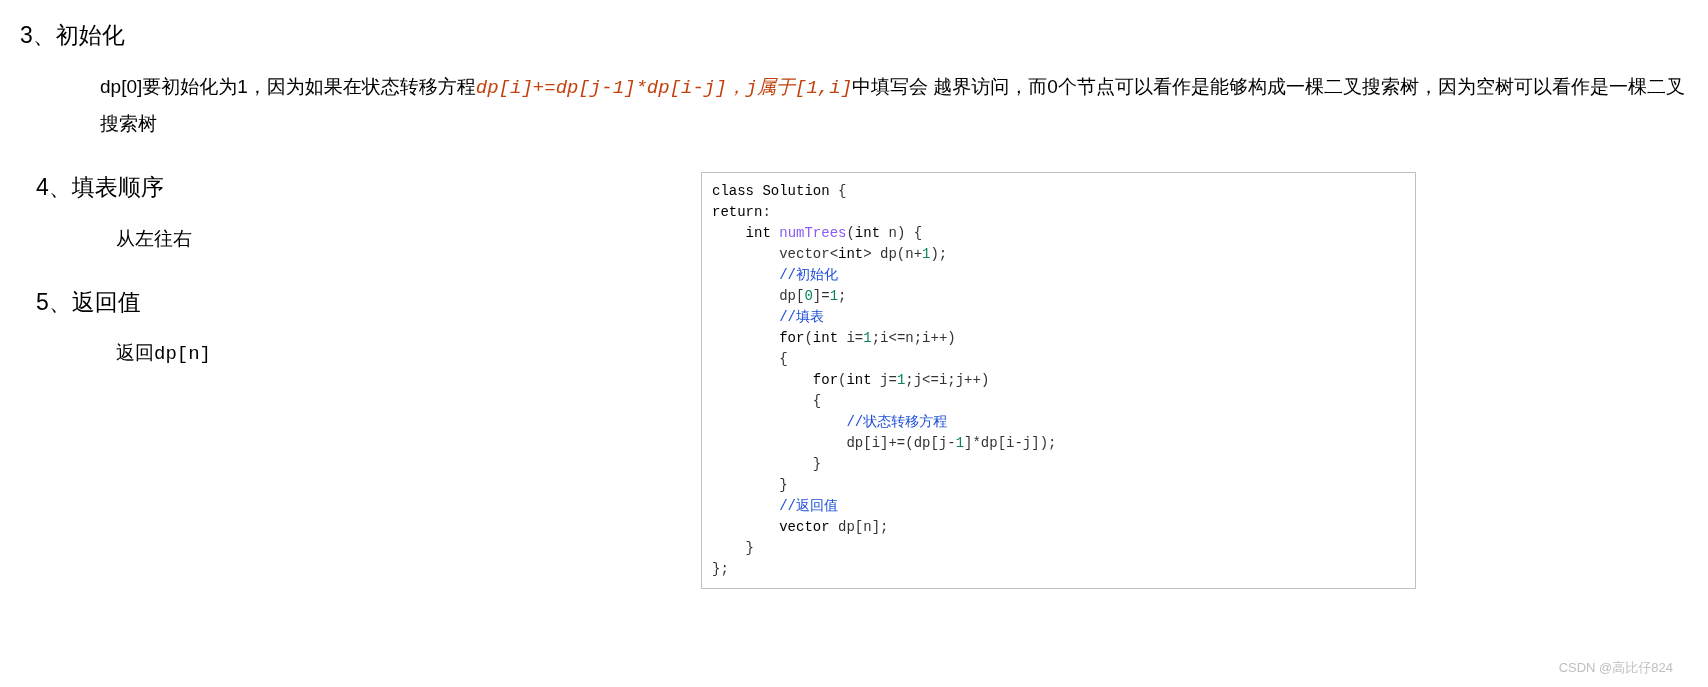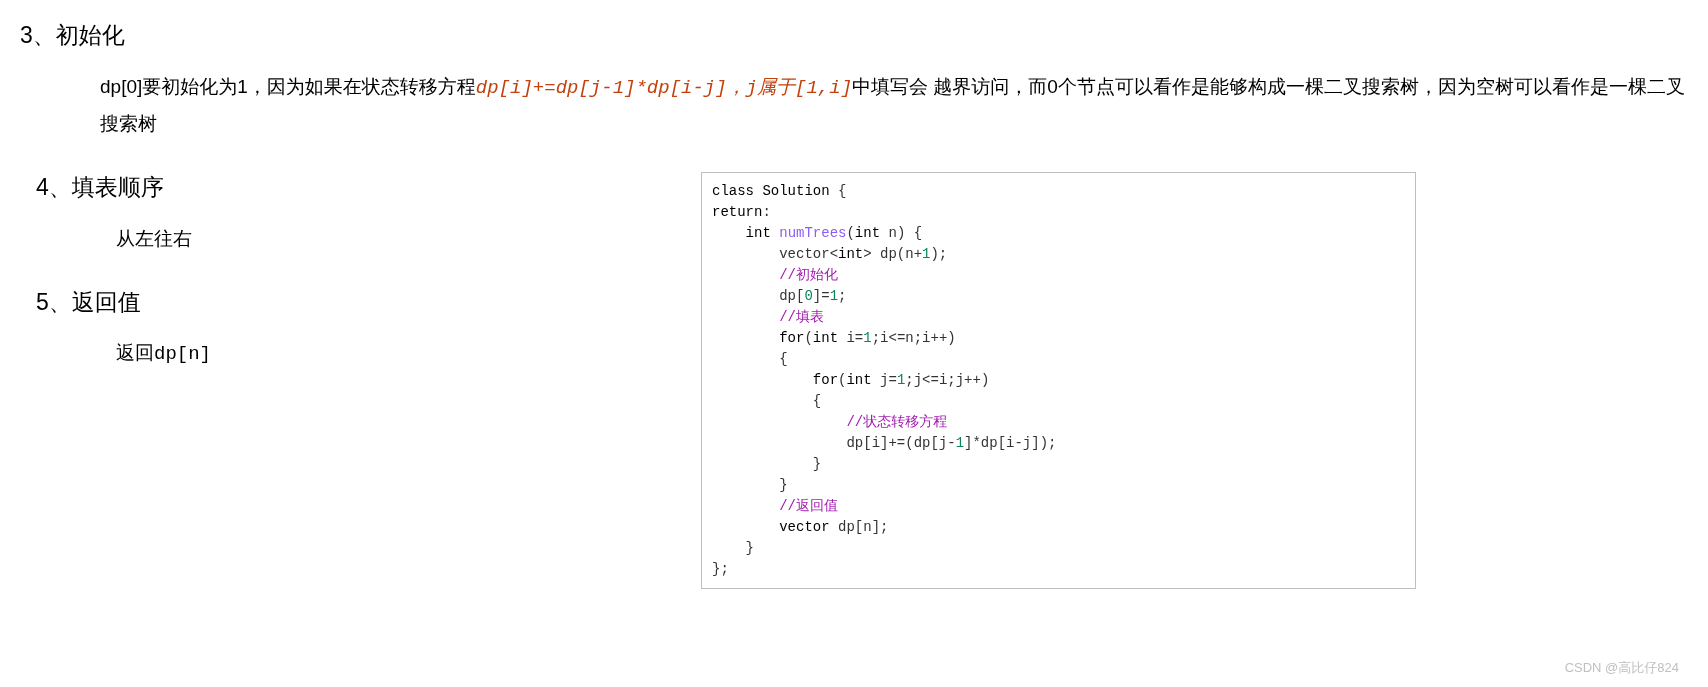"//初始化" .cmt { color: #a21caf -> #1d4ed8 }
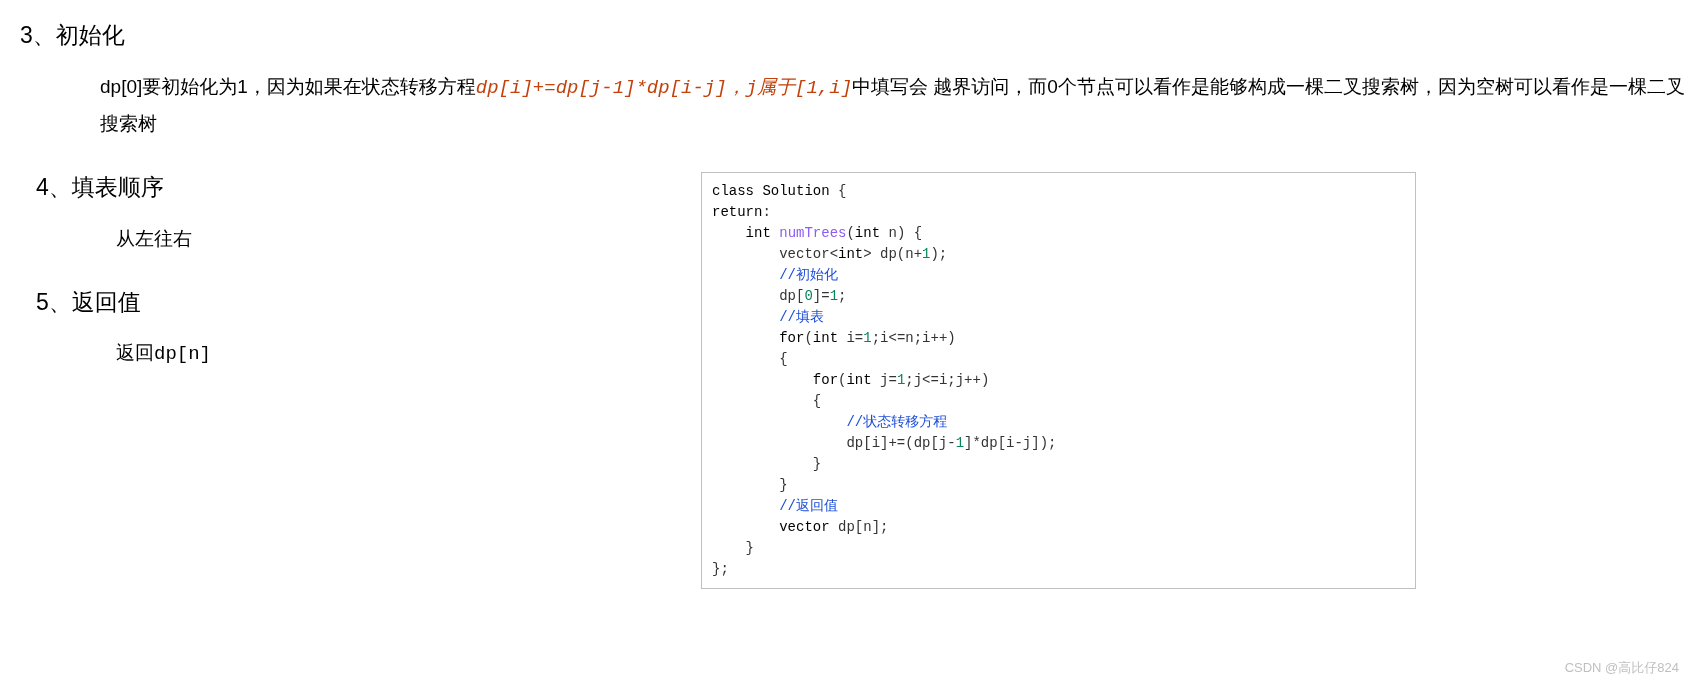"CSDN @高比仔824" .watermark { right: 29px -> 35px }
